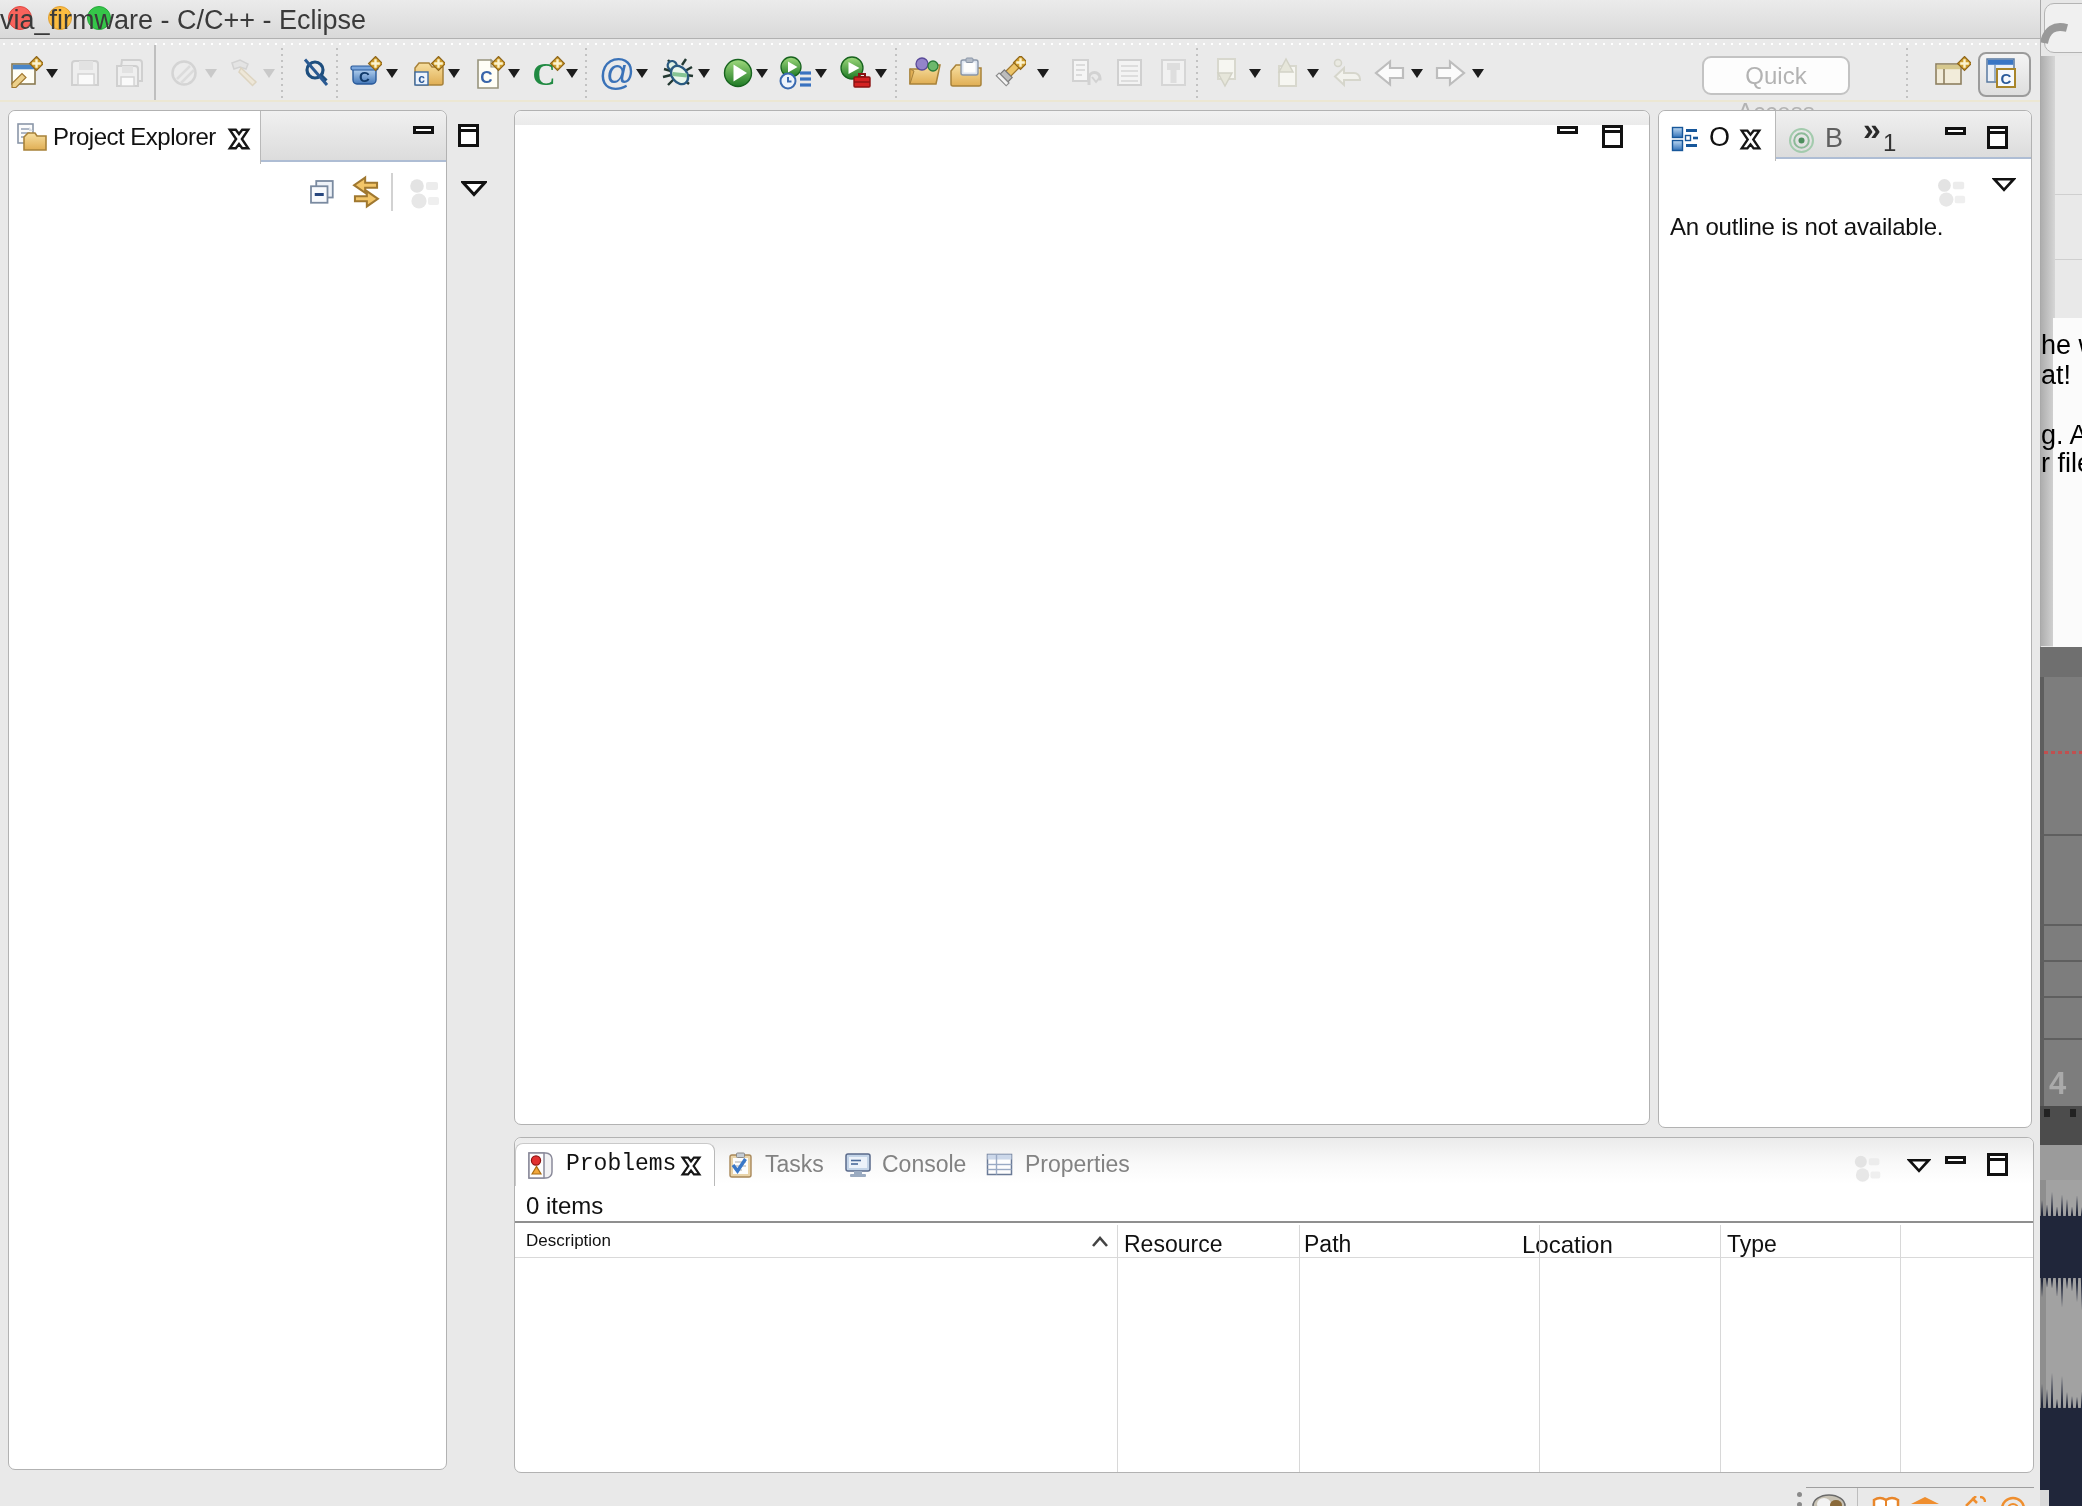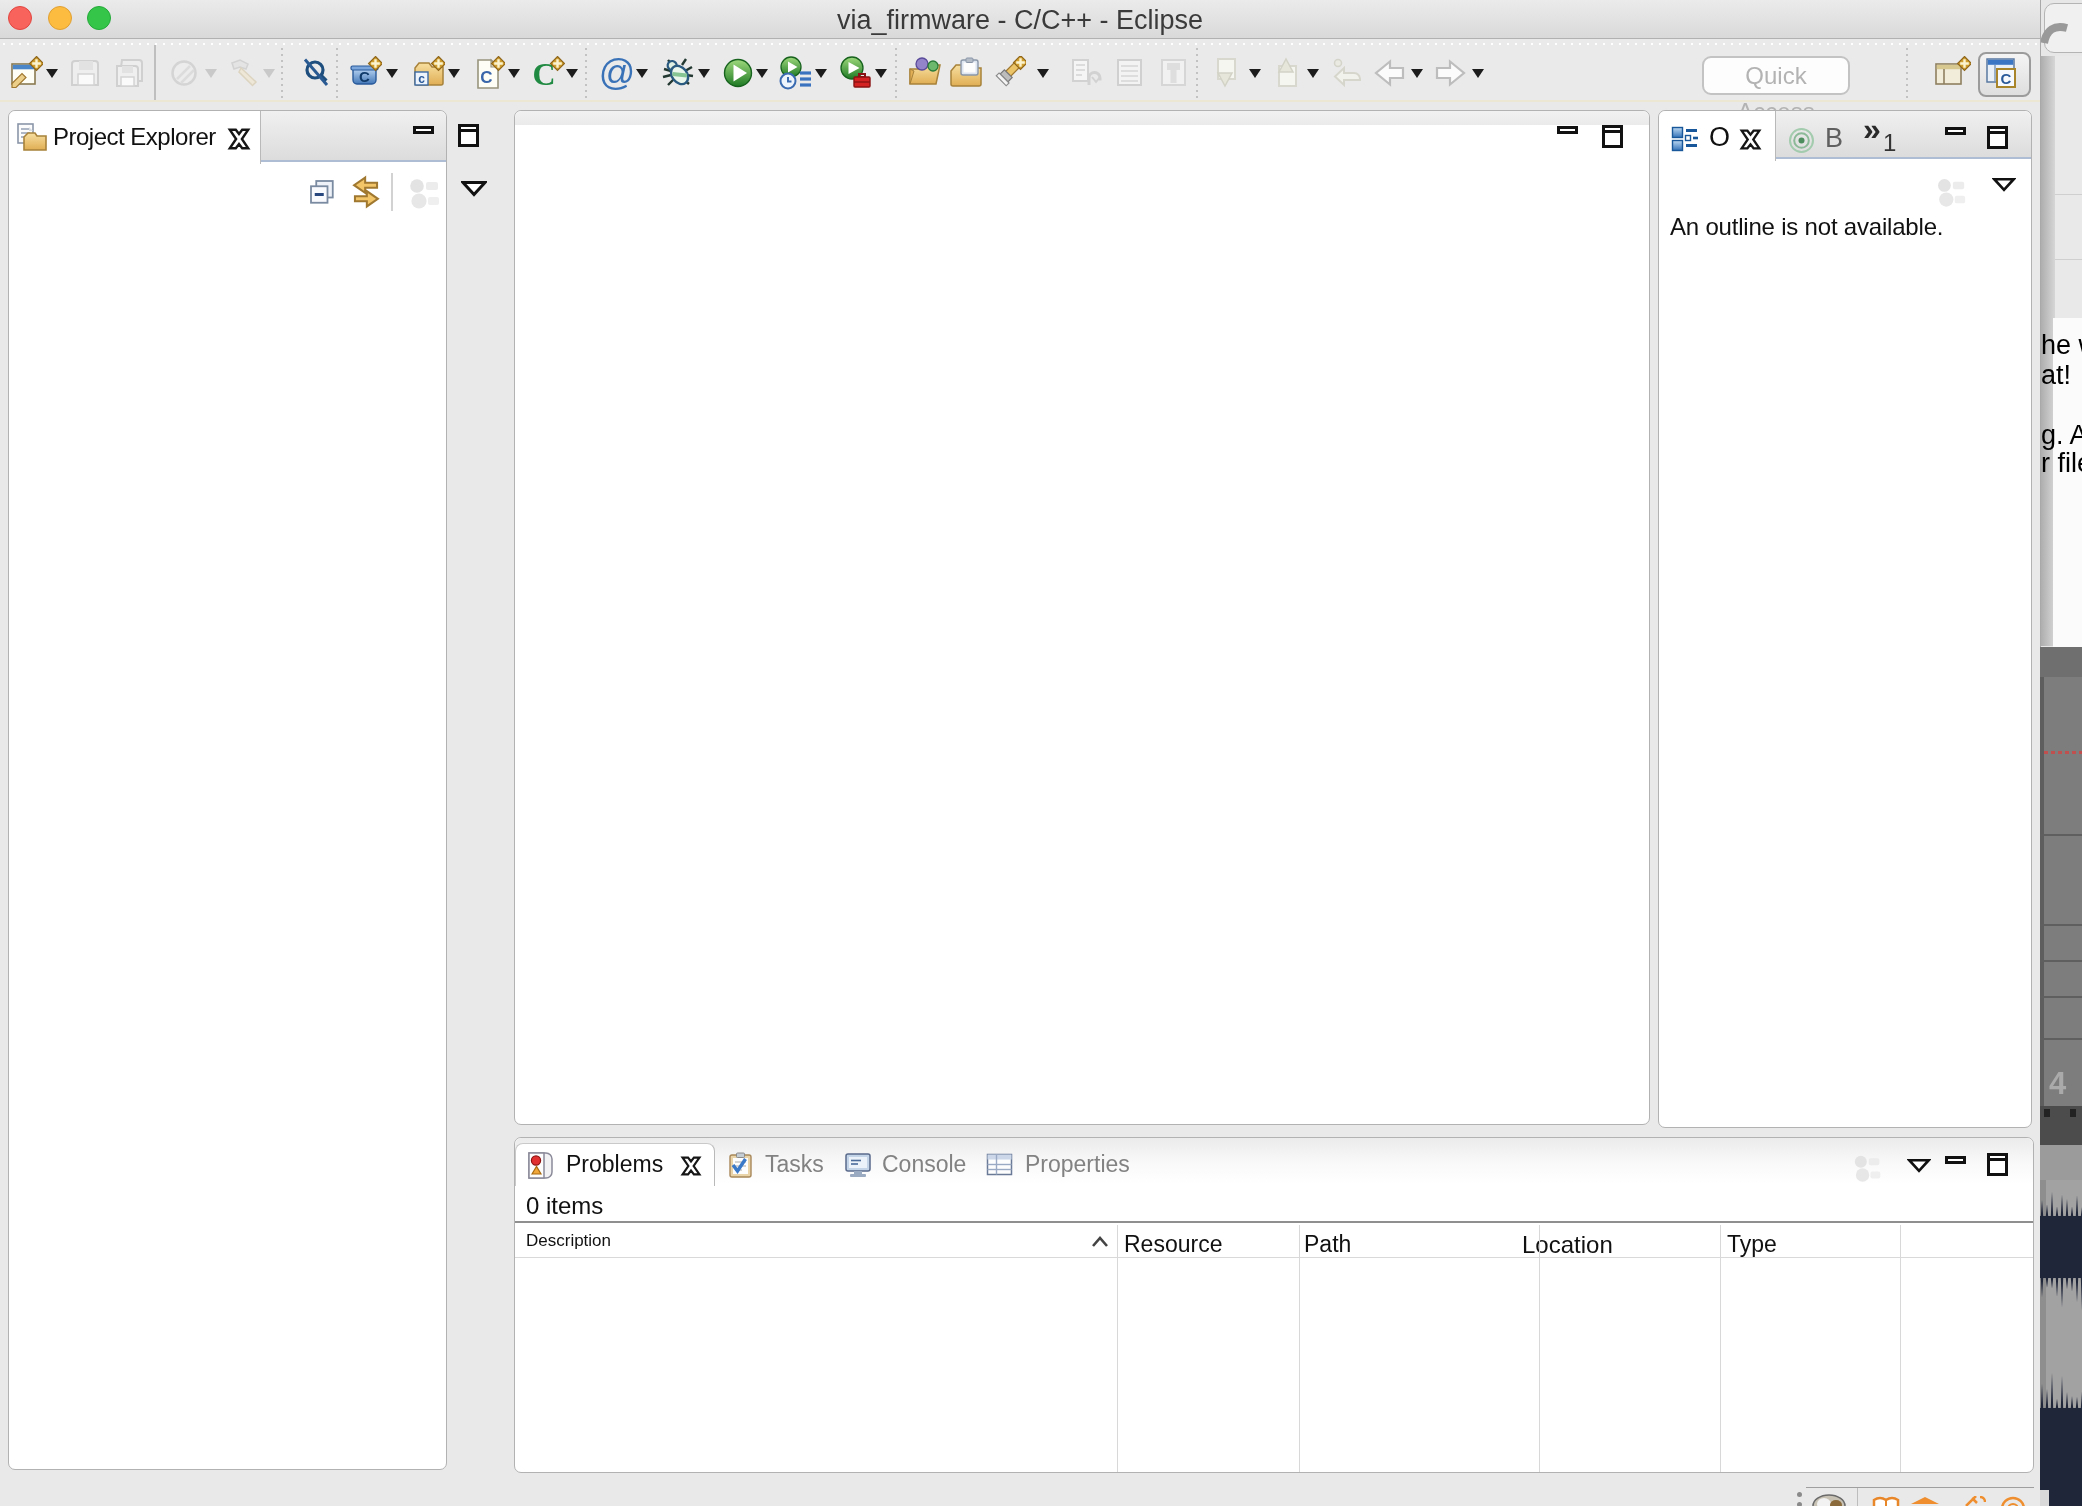"via_firmware - C/C++ - Eclipse" #title { text-align: center -> left }
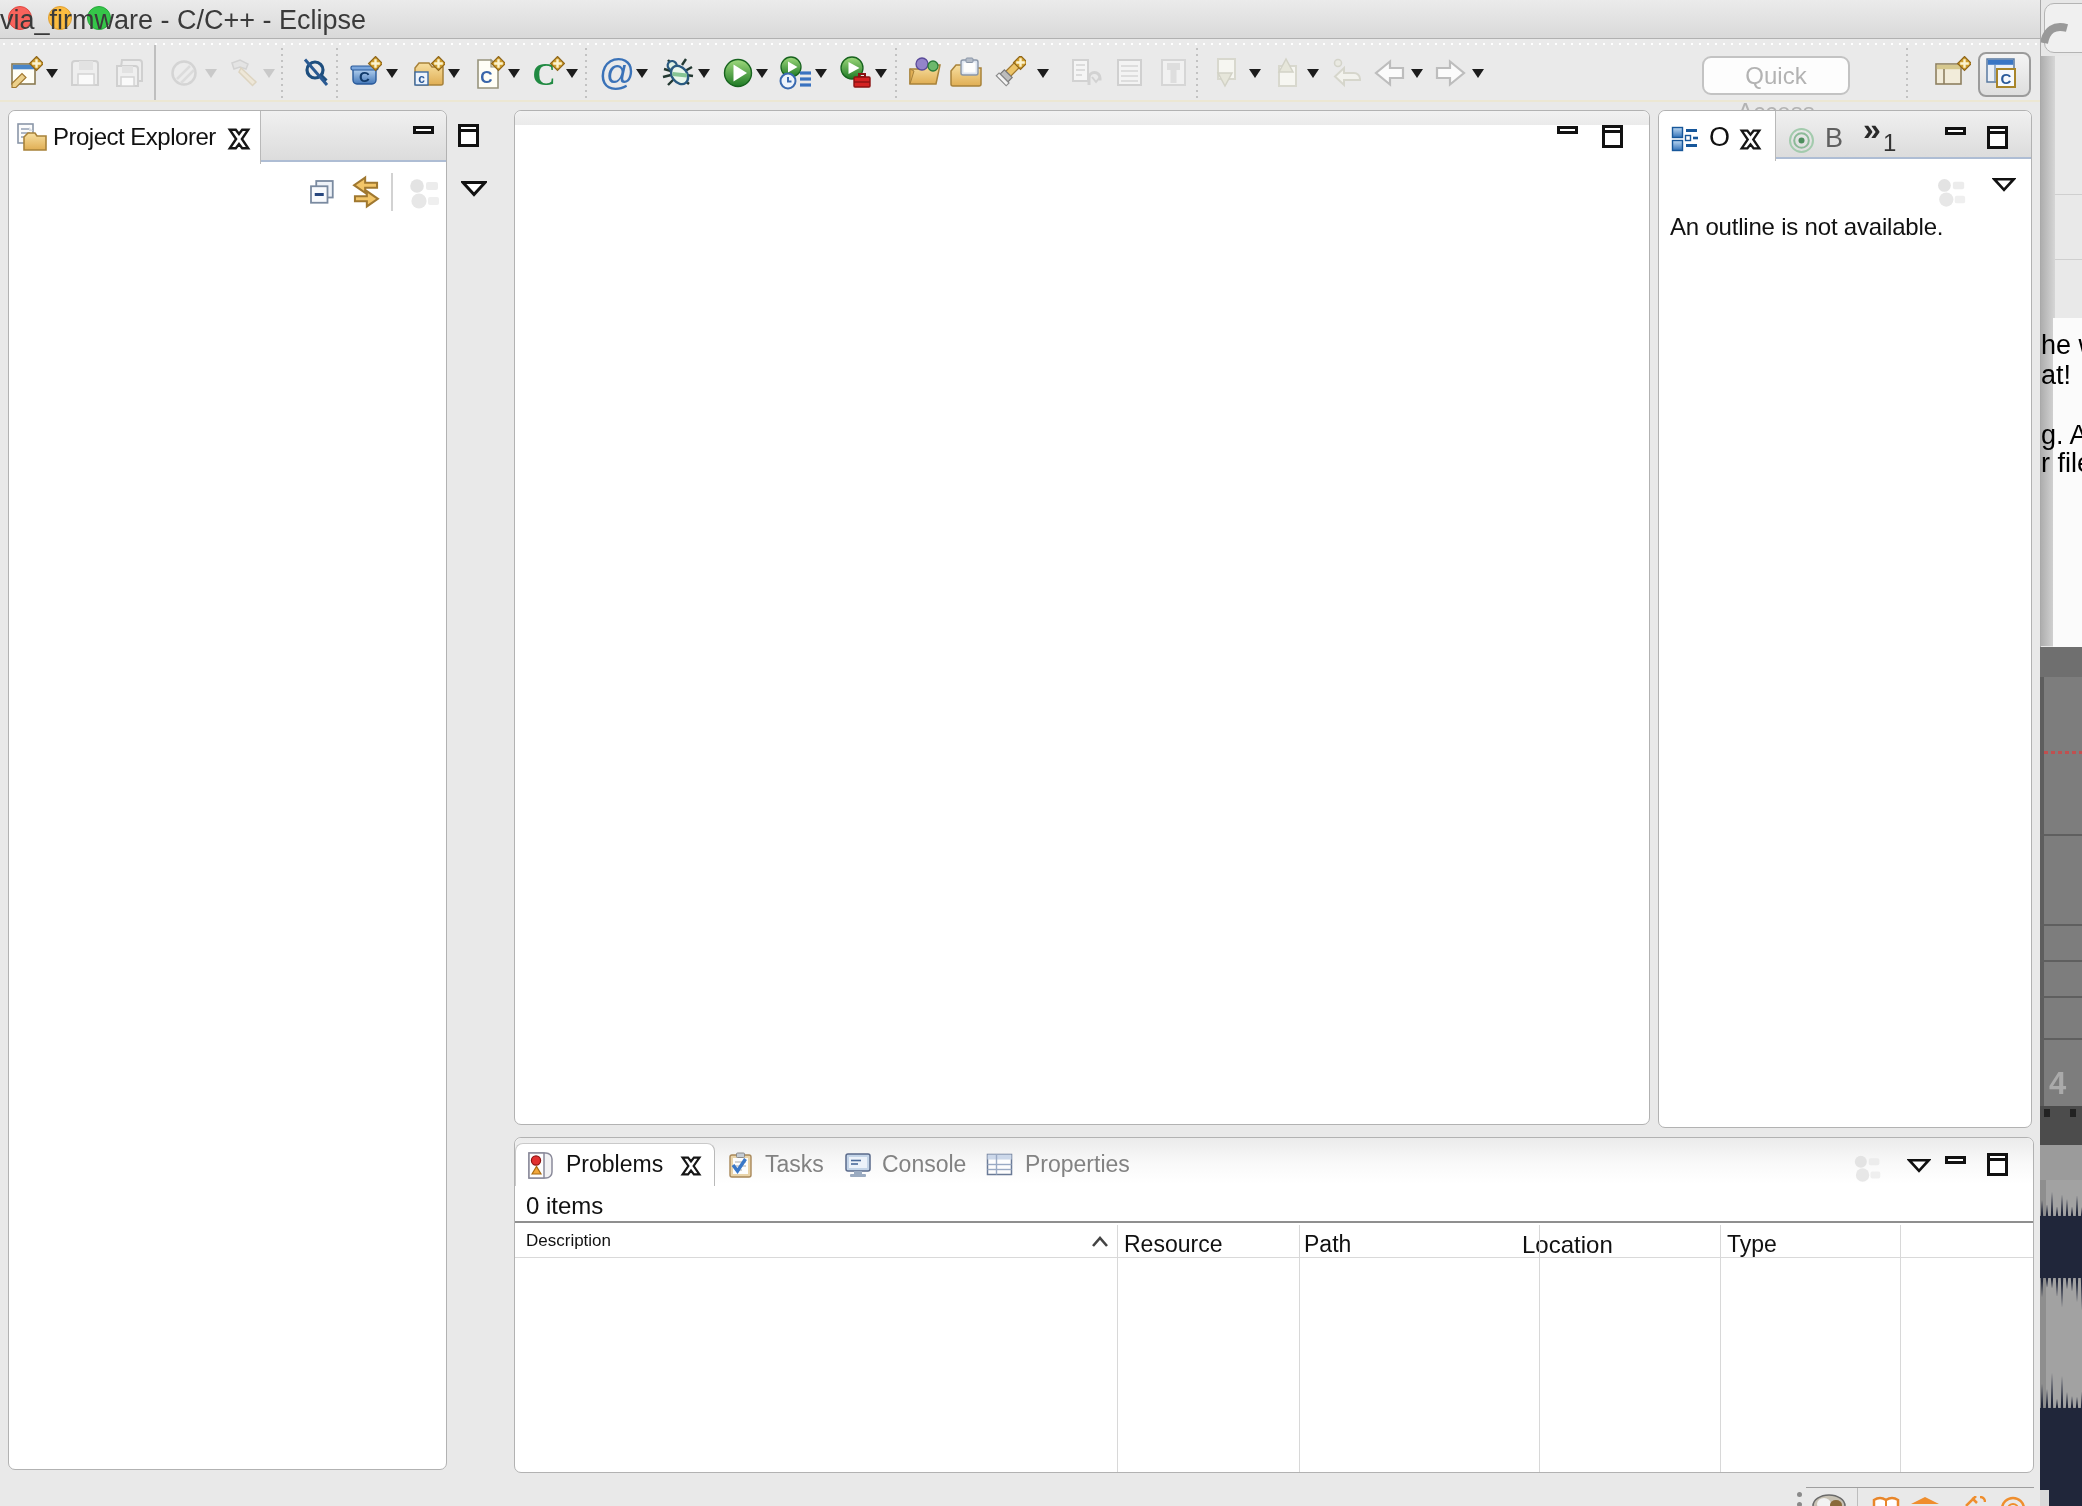"Problems" div.txt { font-family: none -> Liberation Mono, monospace }
